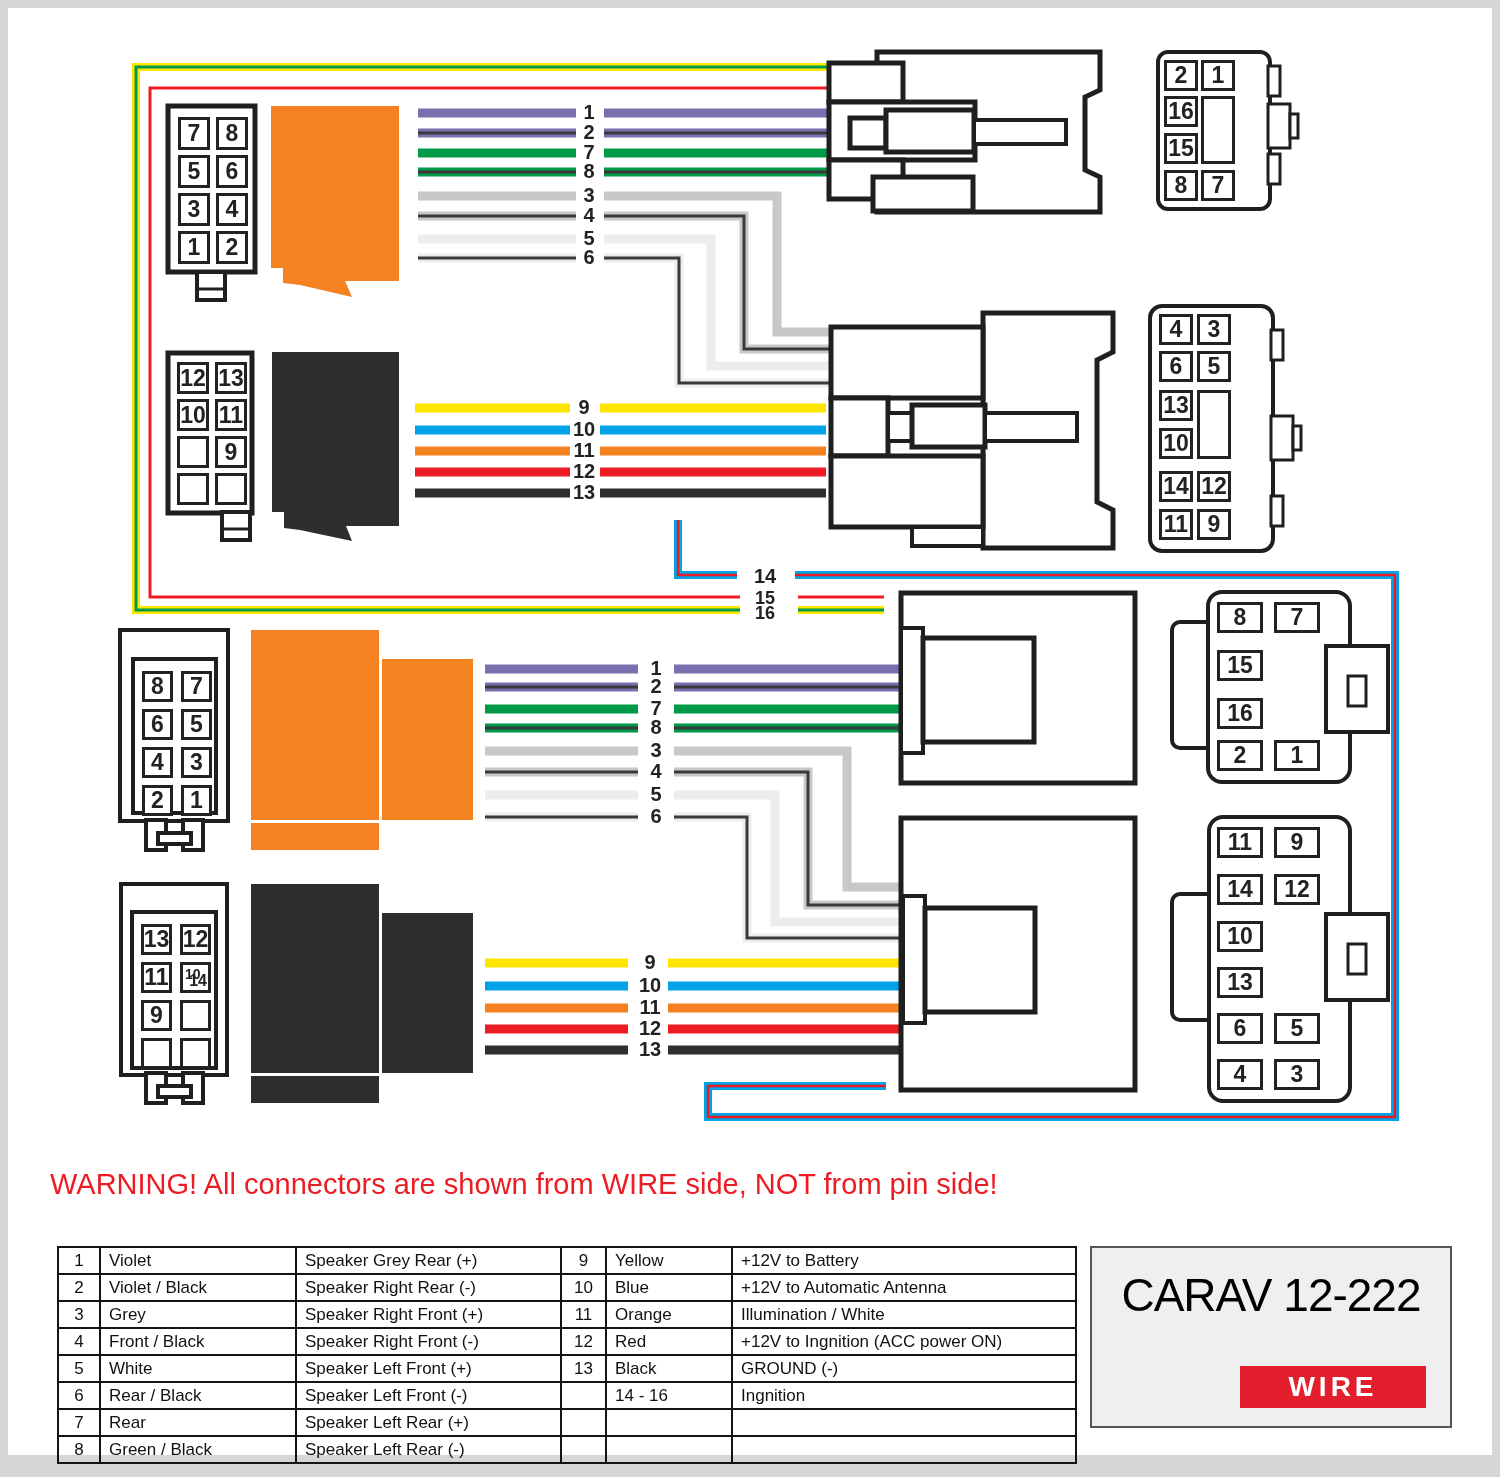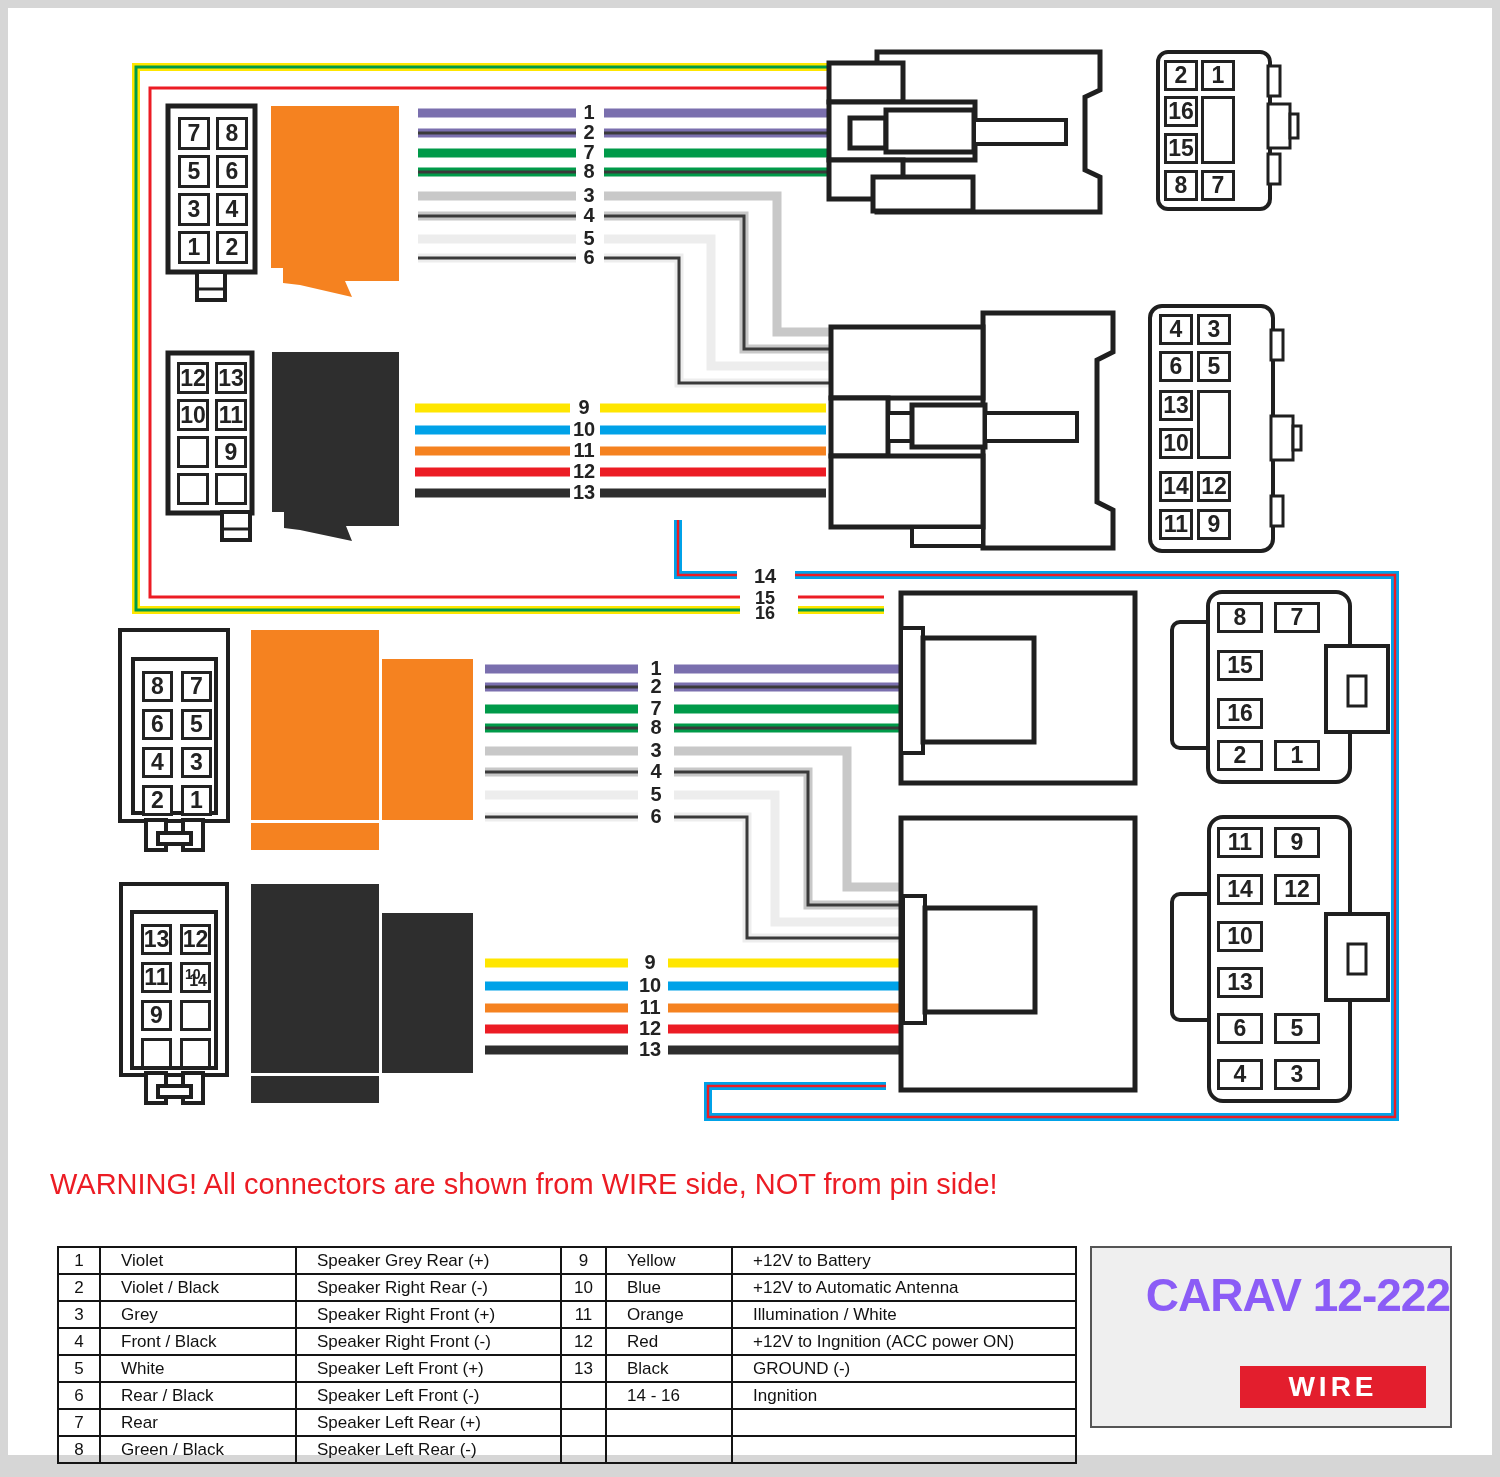"Violet" table.pinout td { padding: 0 0 0 20px -> 0 0 0 8px }
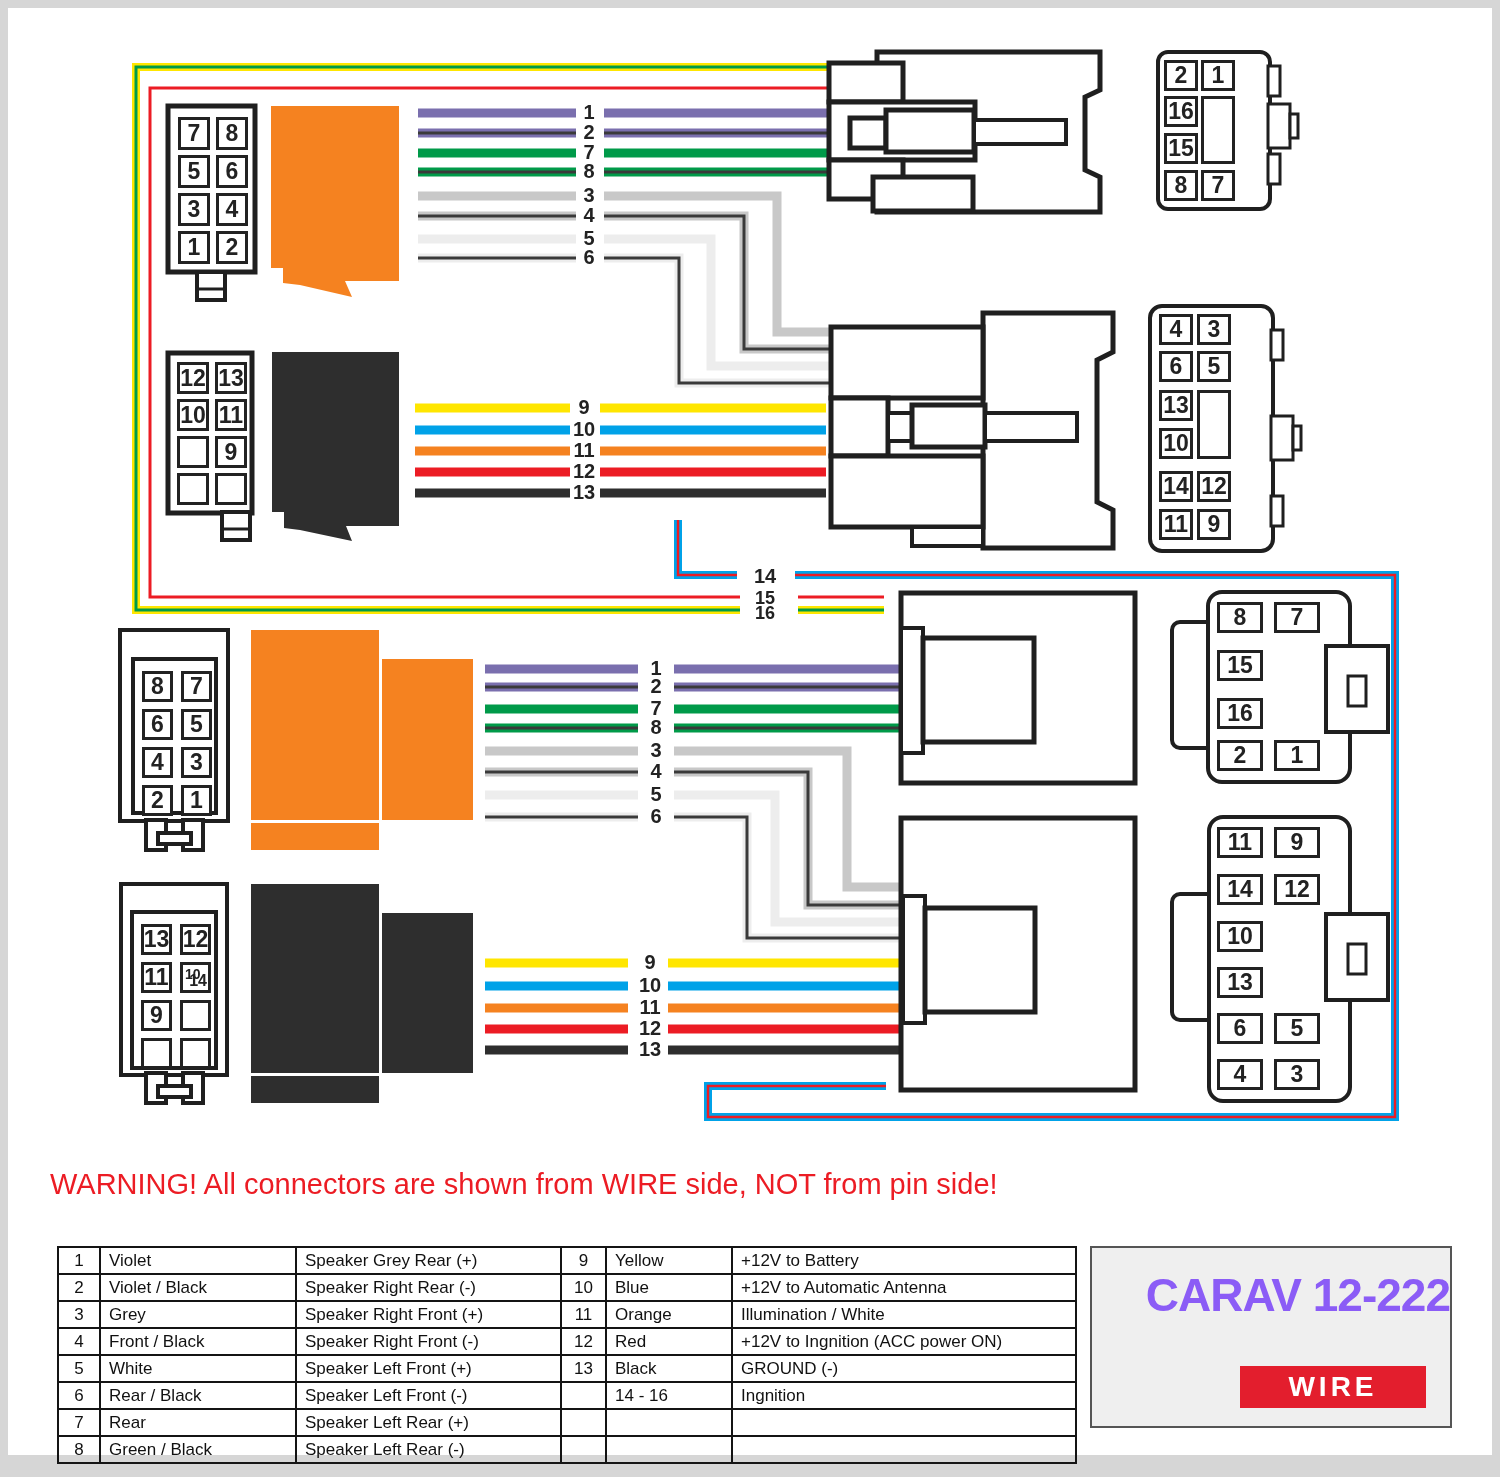"CARAV 12-222" .brandbox .model { color: #8b5cf6 -> #000000; font-weight: bold -> normal; text-align: right -> none }
